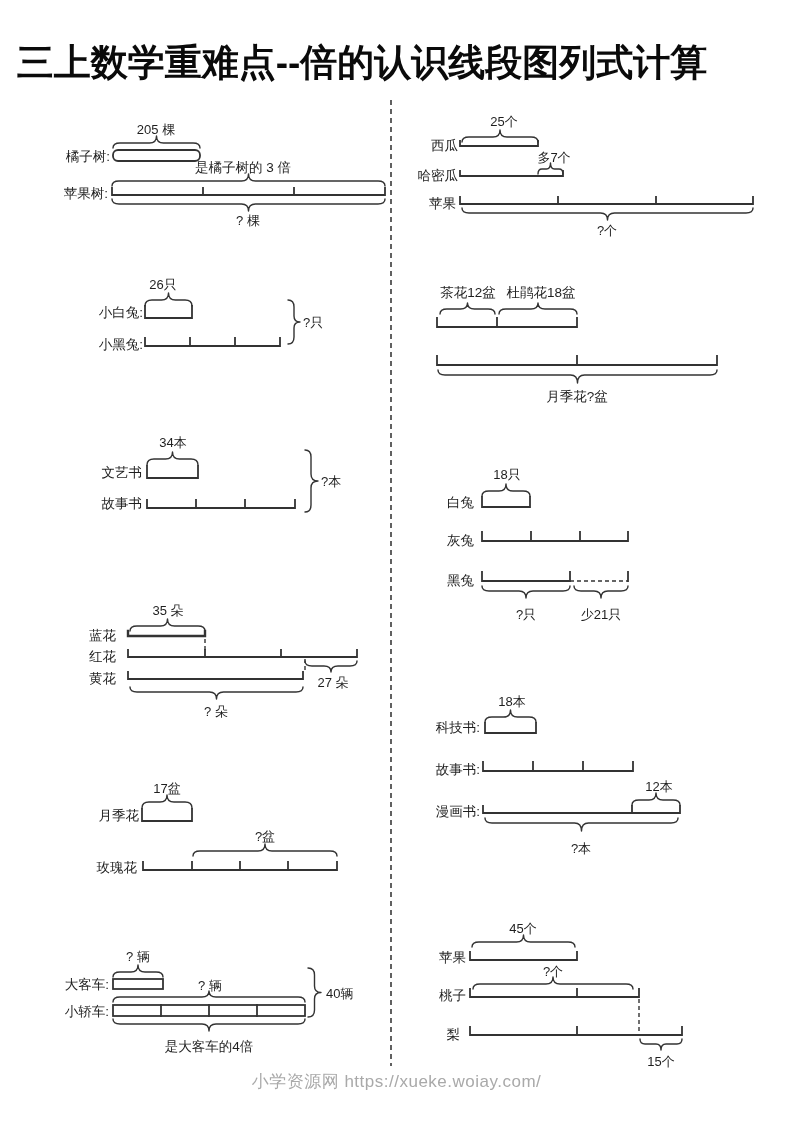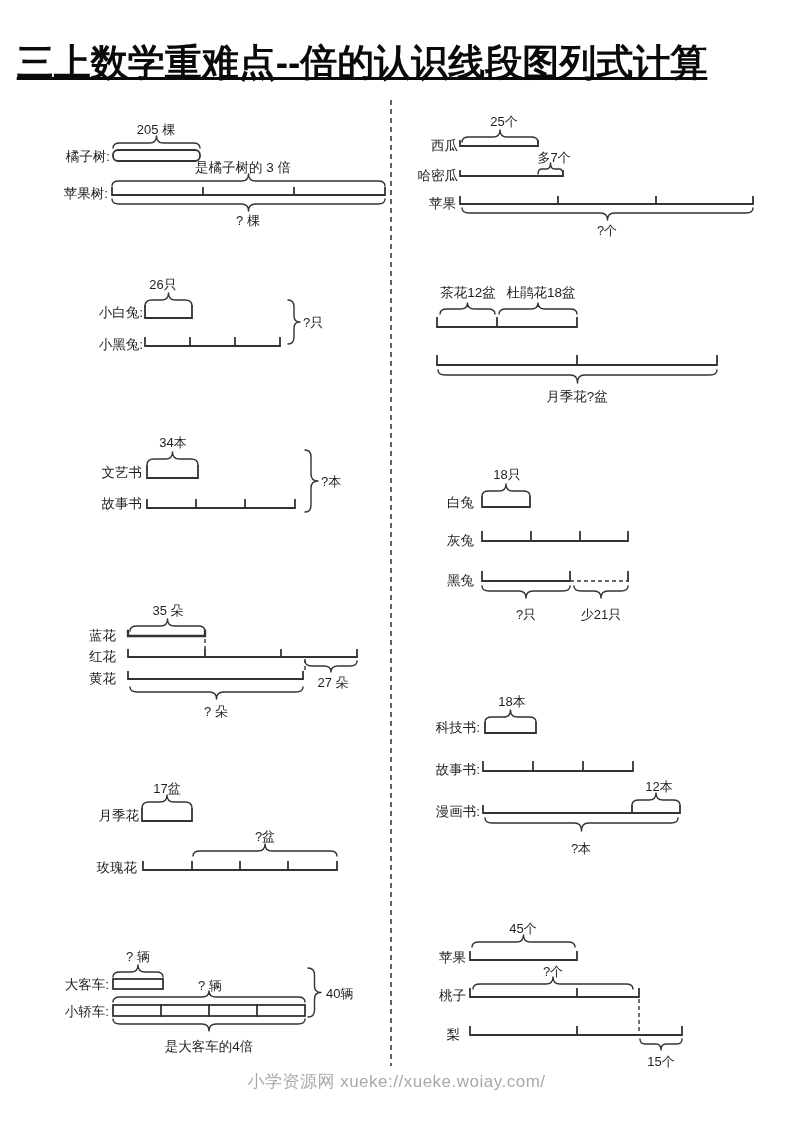"三上数学重难点--倍的认识线段图列式计算" .page-title { text-decoration: underline -> none }
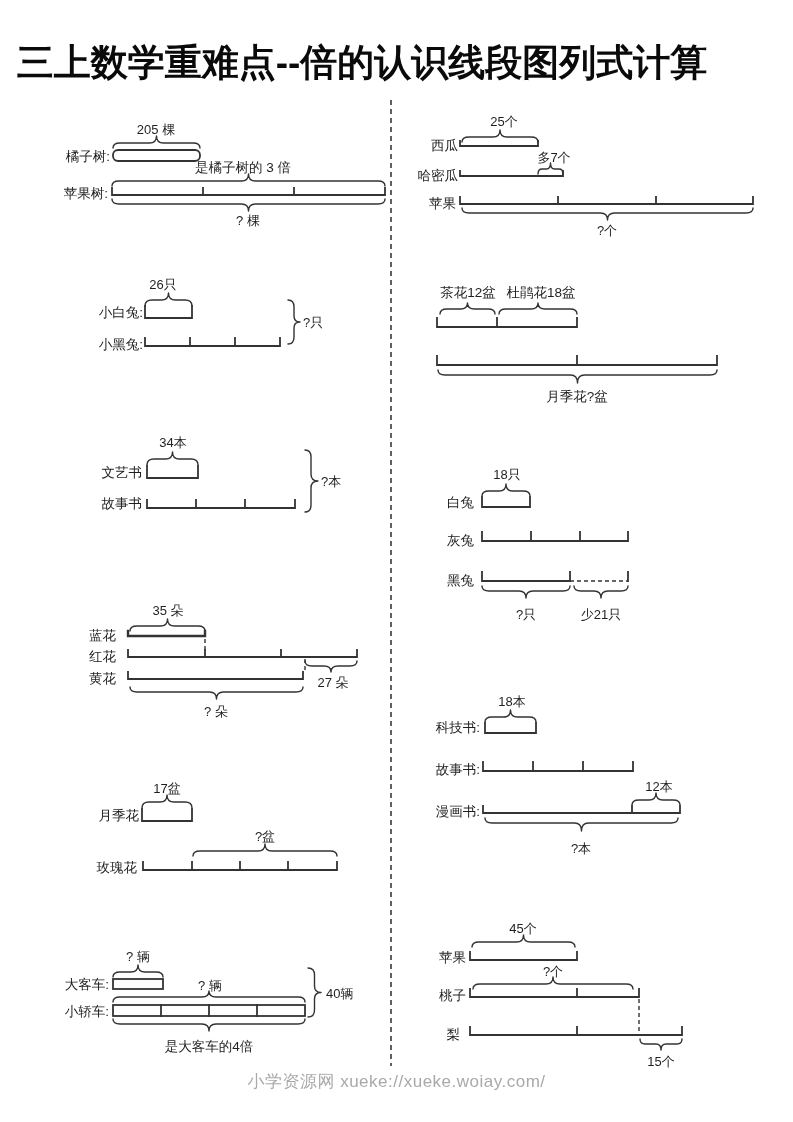"小学资源网 xueke://xueke.woiay.com/" div.footer { text: xueke://xueke.woiay.com/ -> https://xueke.woiay.com/ }
